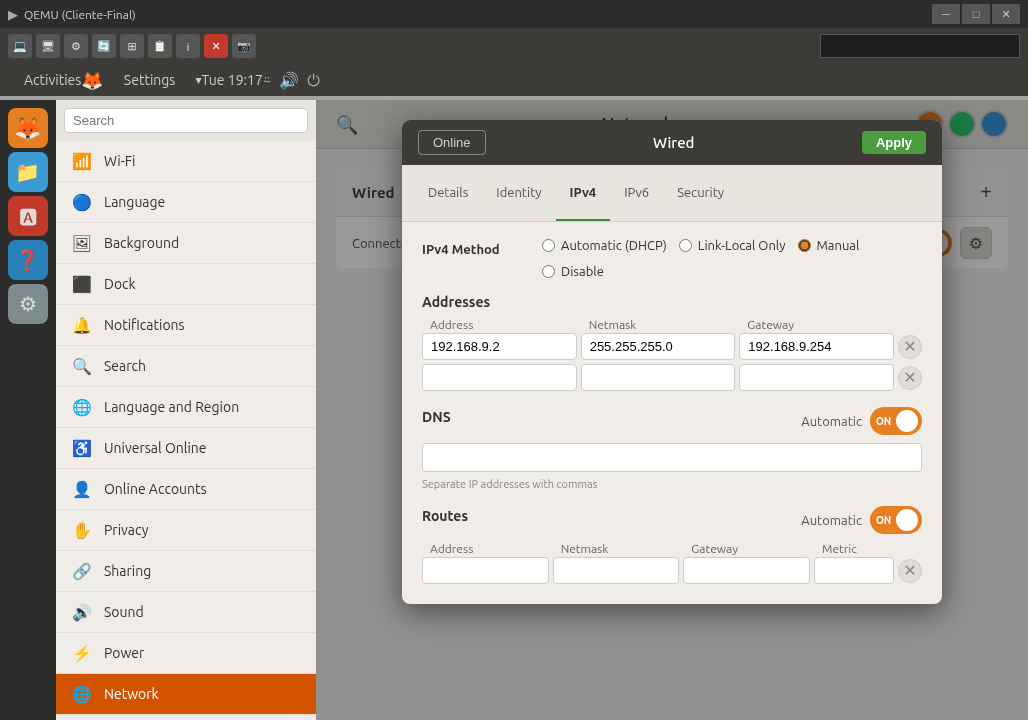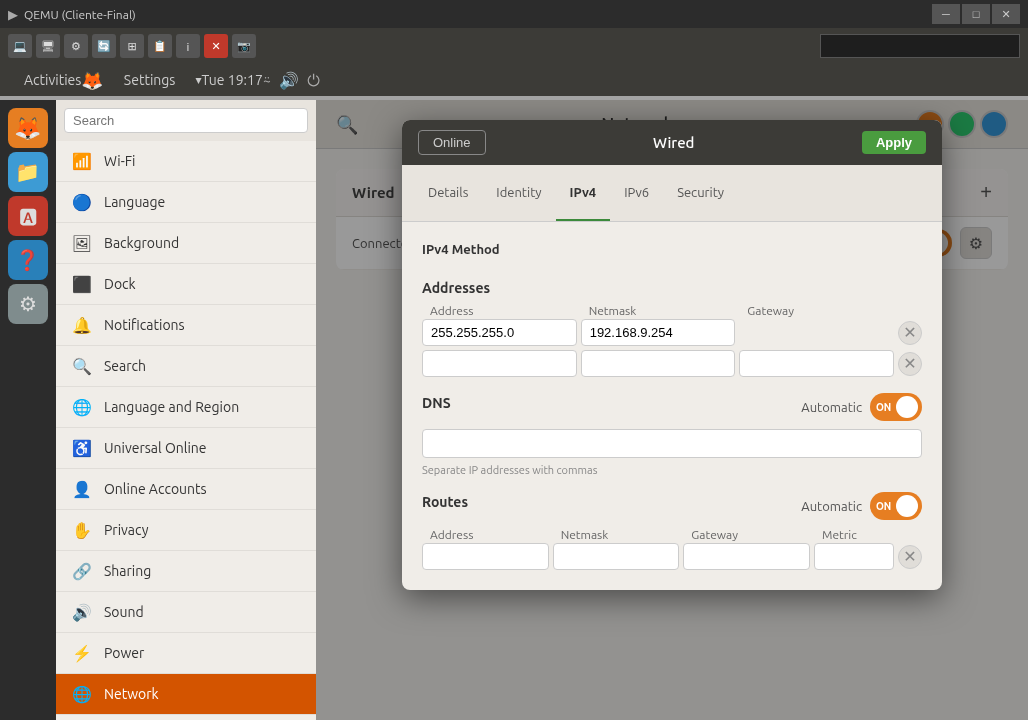"Automatic (DHCP)" div.method-options { html: none -> <div> <label> <input> <span>Automatic (DHCP)</span> </label> <label> <input> <span>Link-Local Only</span> </label> <label> <input> <span>Manual</span> </label> <label> <input> <span>Disable</span> </label> </div> }
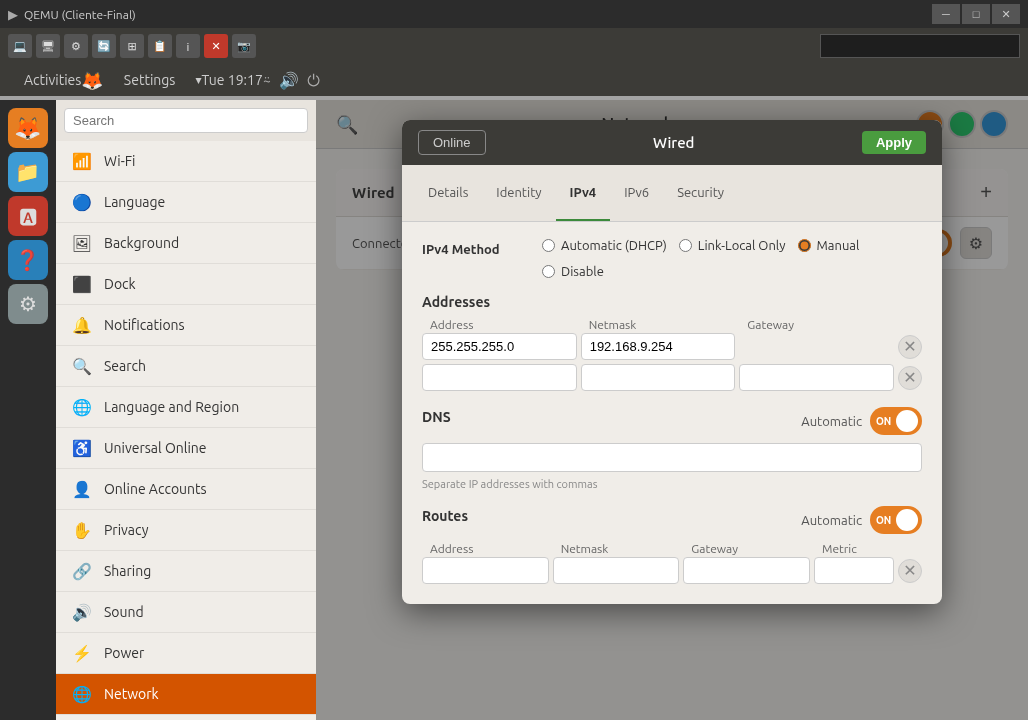"192.168.9.2" input.addr-input { html: none -> <input> }
